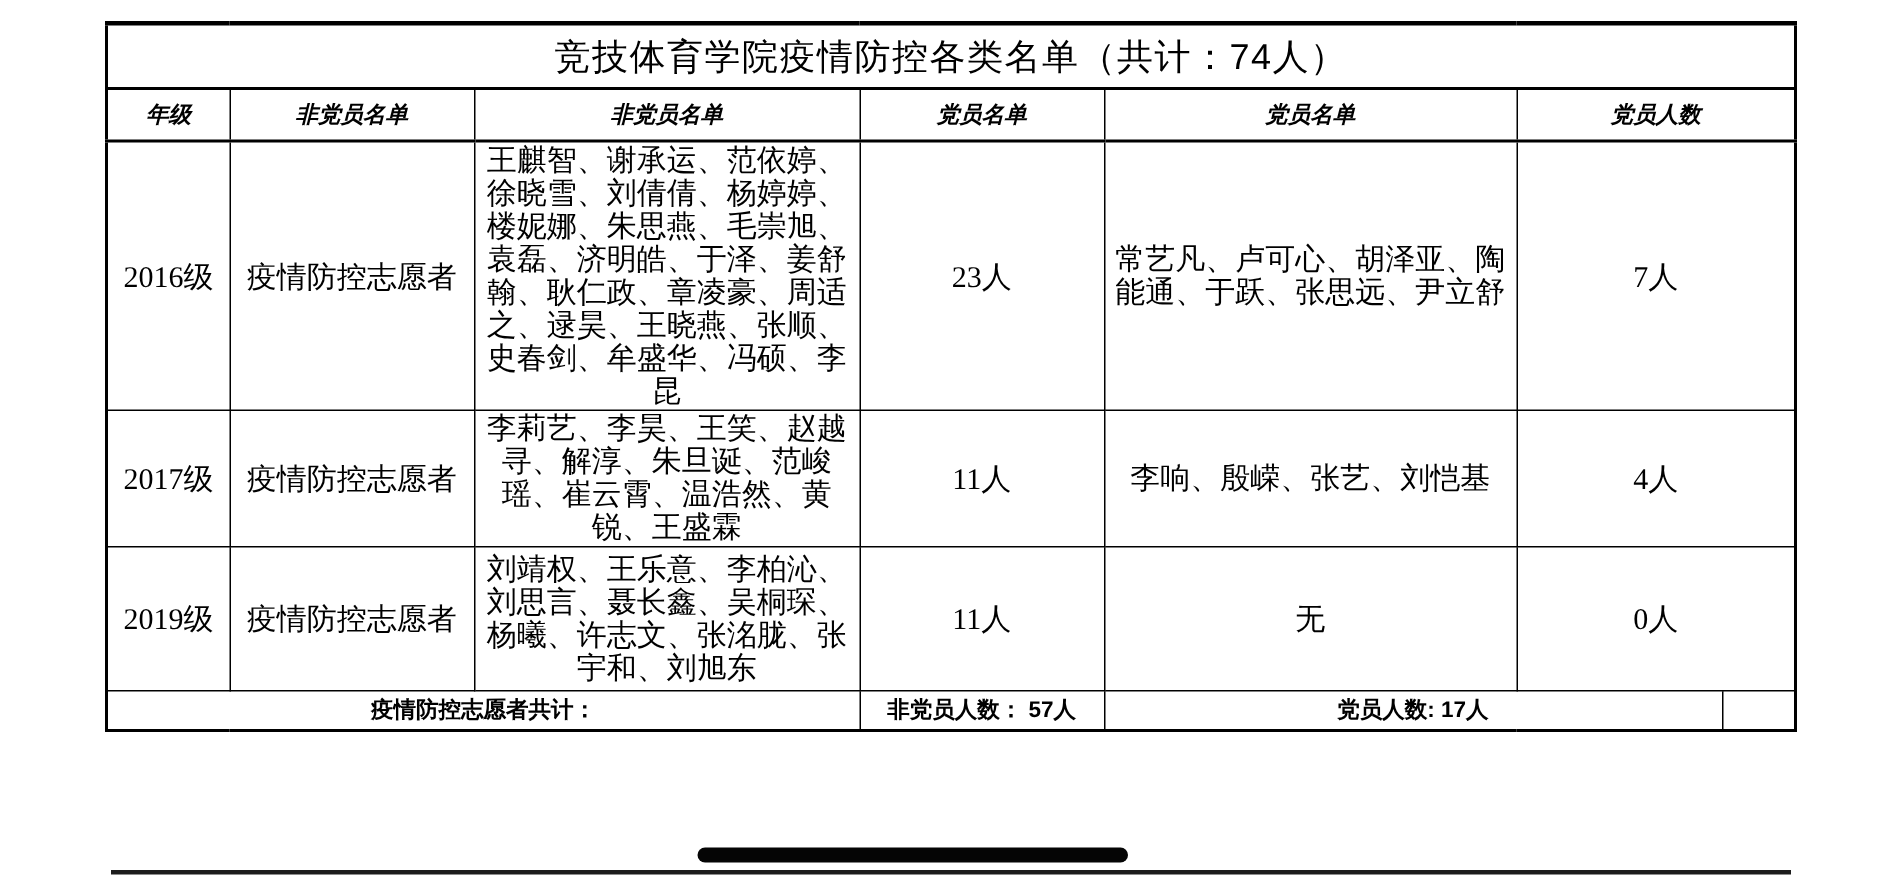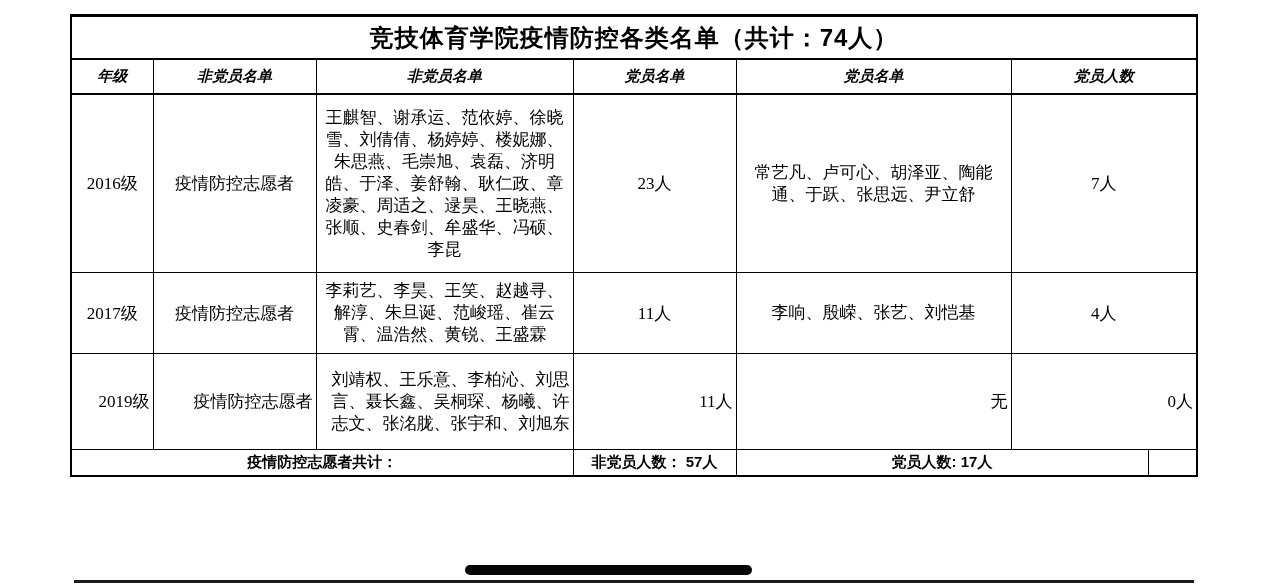"竞技体育学院疫情防控各类名单（共计：74人）" tr.title-row td { font-weight: bold -> normal }
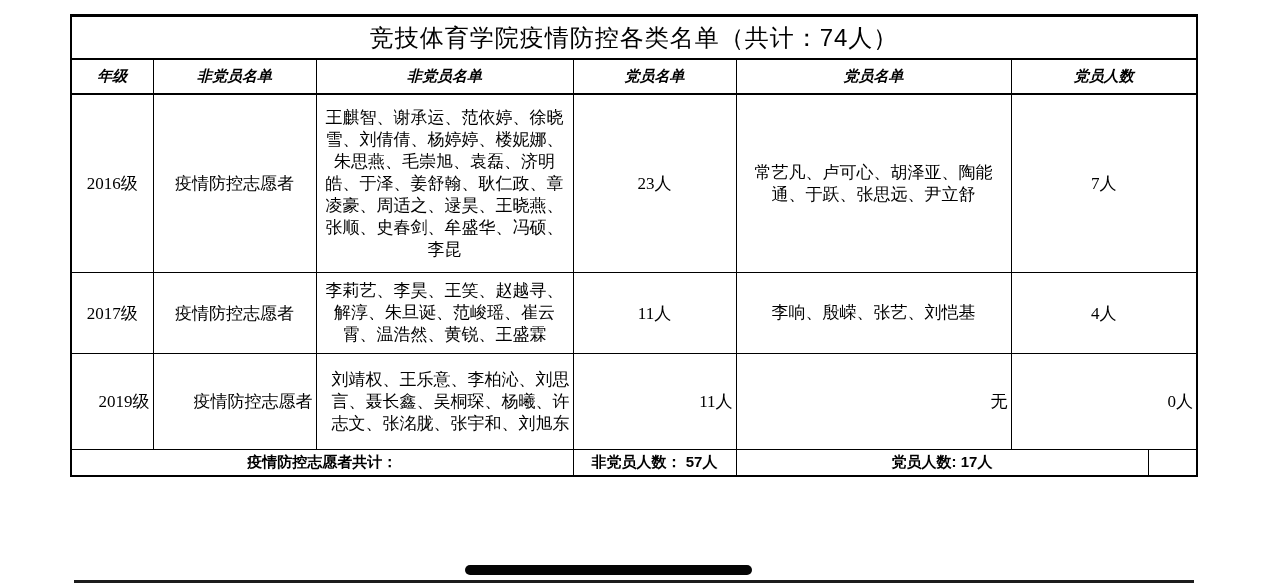"王麒智、谢承运、范依婷、徐晓雪、刘倩倩、杨婷婷、楼妮娜、朱思燕、毛崇旭、袁磊、济" table.roster td { font-size: 17px -> 20px }
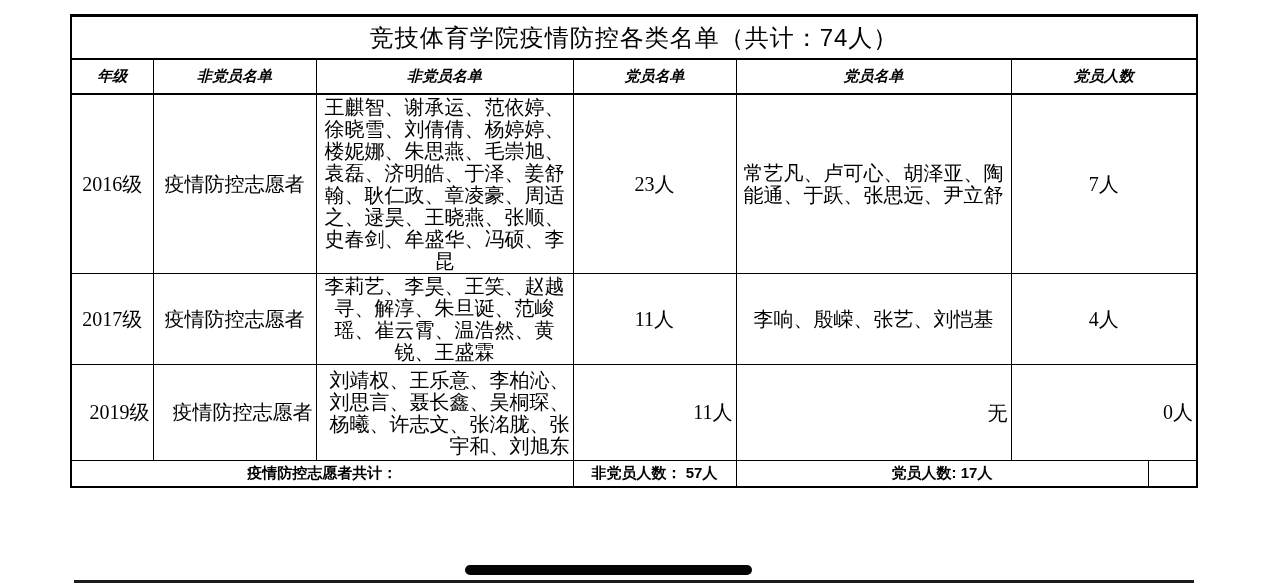"刘靖权、王乐意、李柏沁、刘思言、聂长鑫、吴桐琛、杨曦、许志文、张洺胧、张宇和、刘" tr.r3 td { text-align: right -> none }
